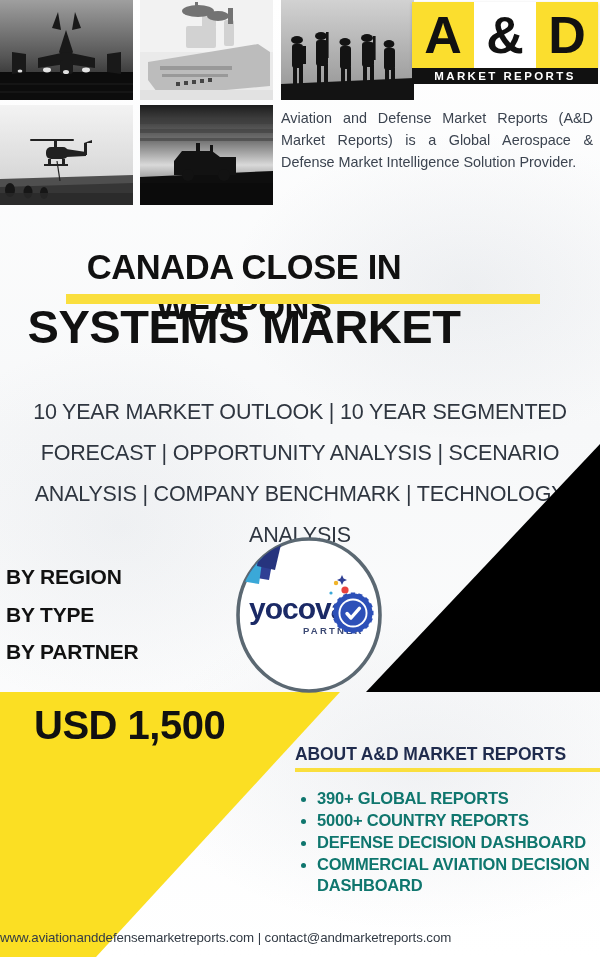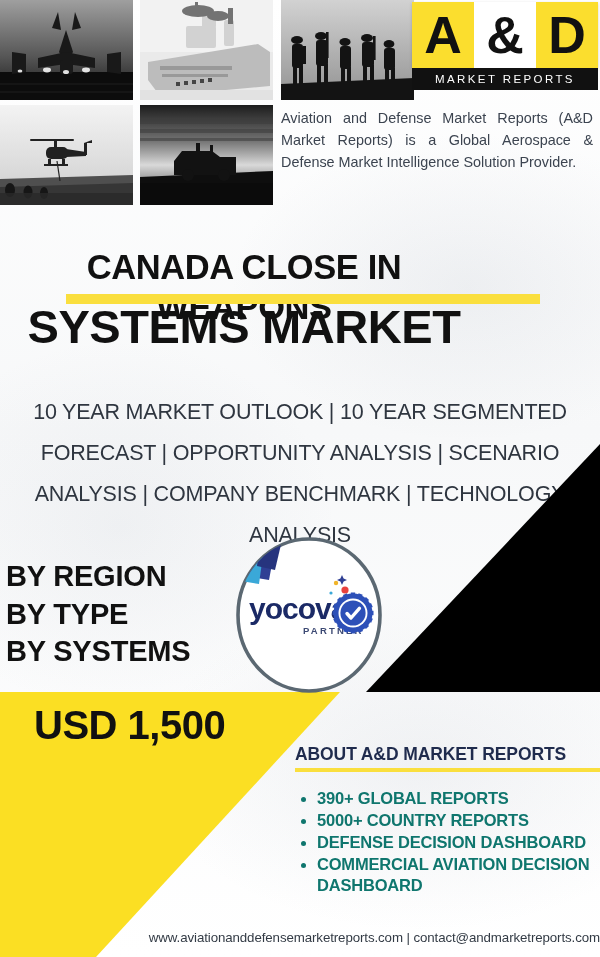"MARKET REPORTS" .logo-bar { font-weight: 400 -> 700; height: 22px -> 16px }
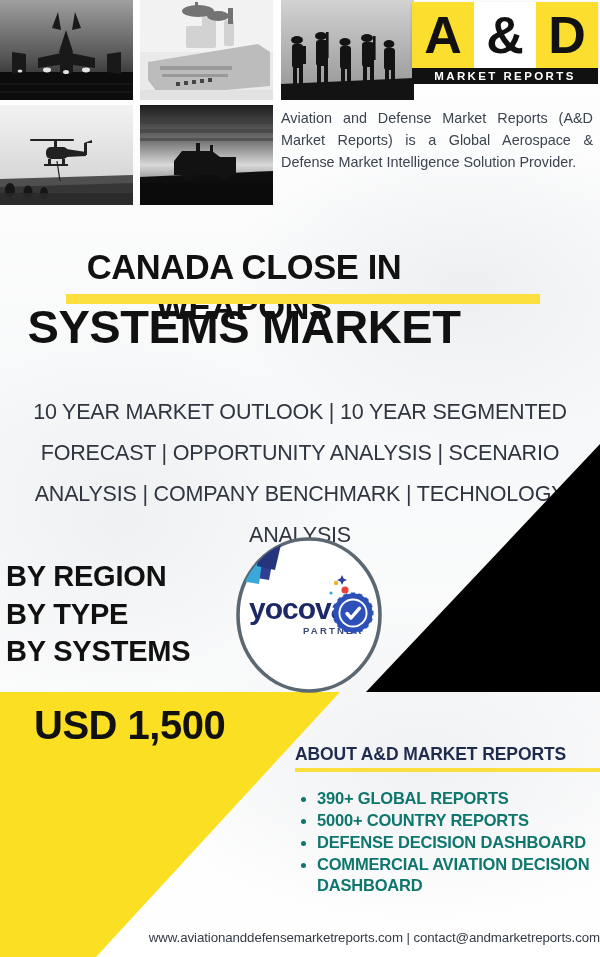"BY REGION" .bylist { font-size: 29px -> 21px }
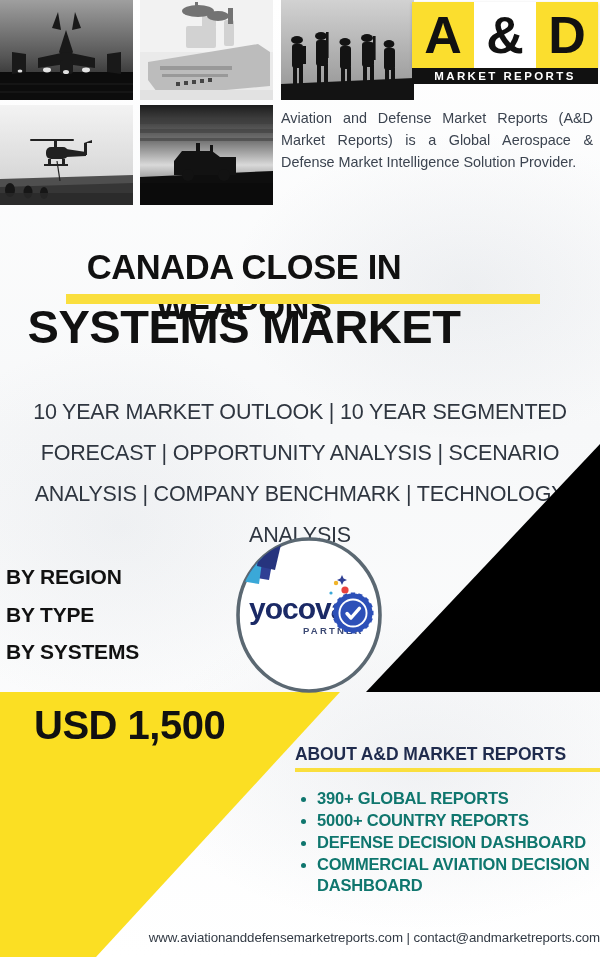"BY SYSTEMS" div { text: SYSTEMS -> PARTNER }
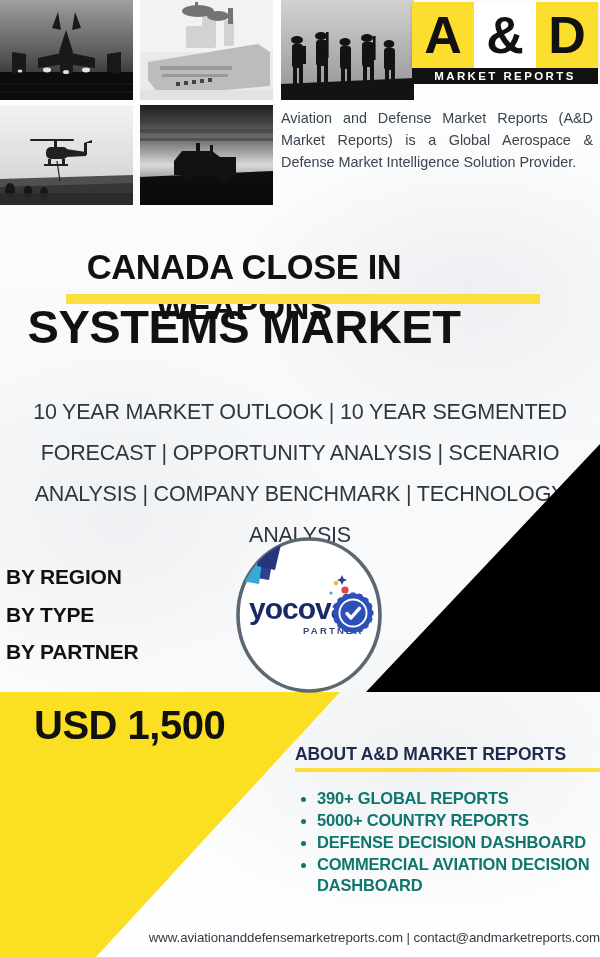"www.aviationanddefensemarketreports.com" .footer { text-align: right -> left }
